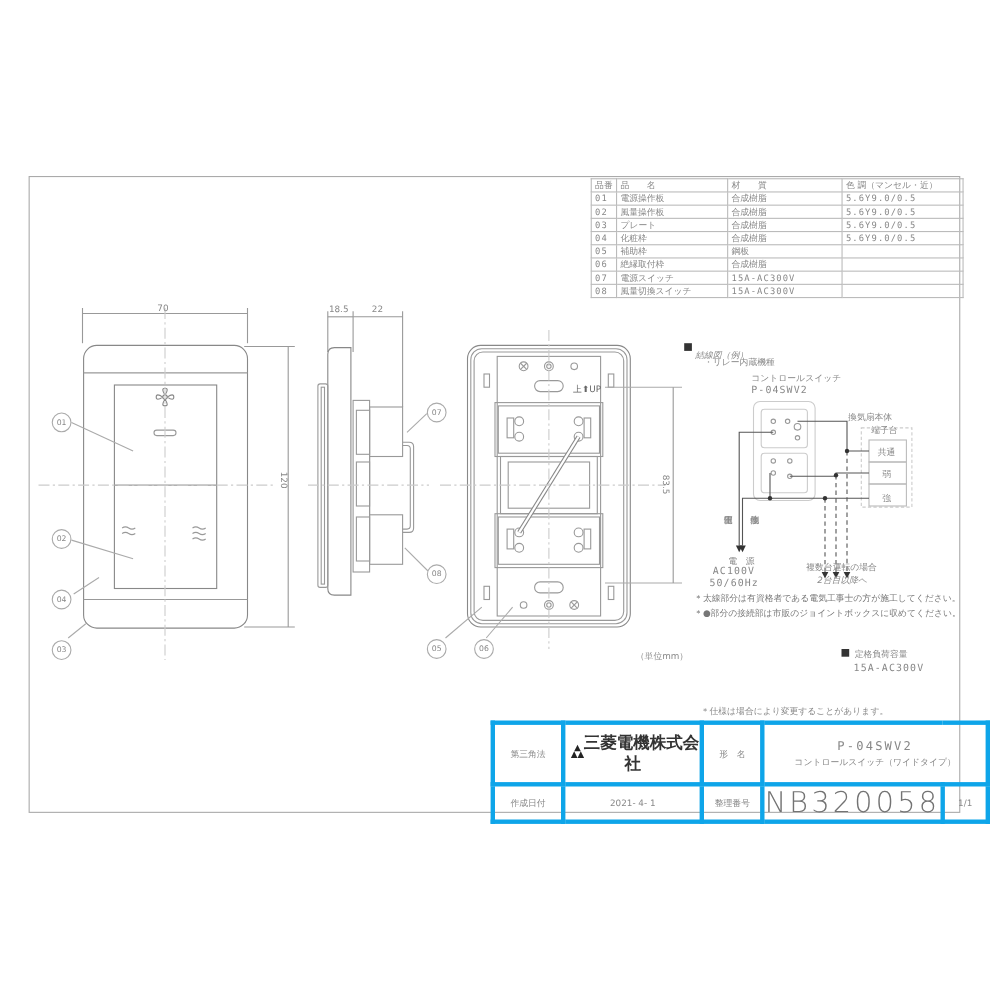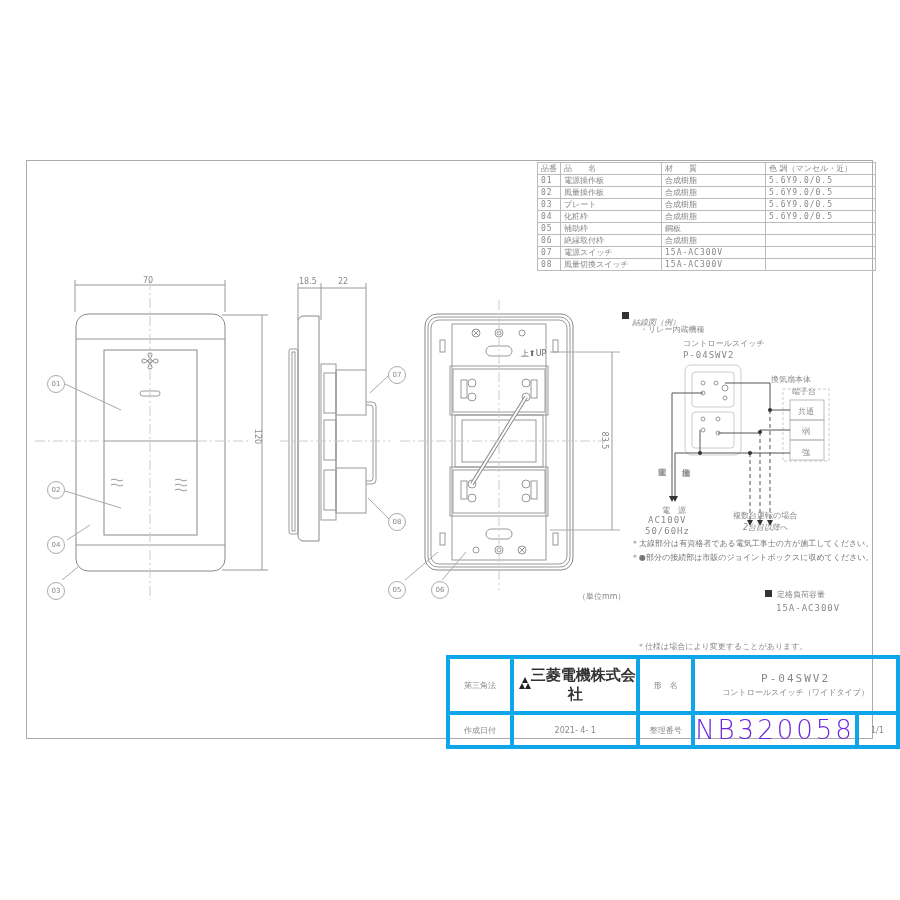"NB320058" .tb-docno { color: #6d28d9 -> #737373 }
